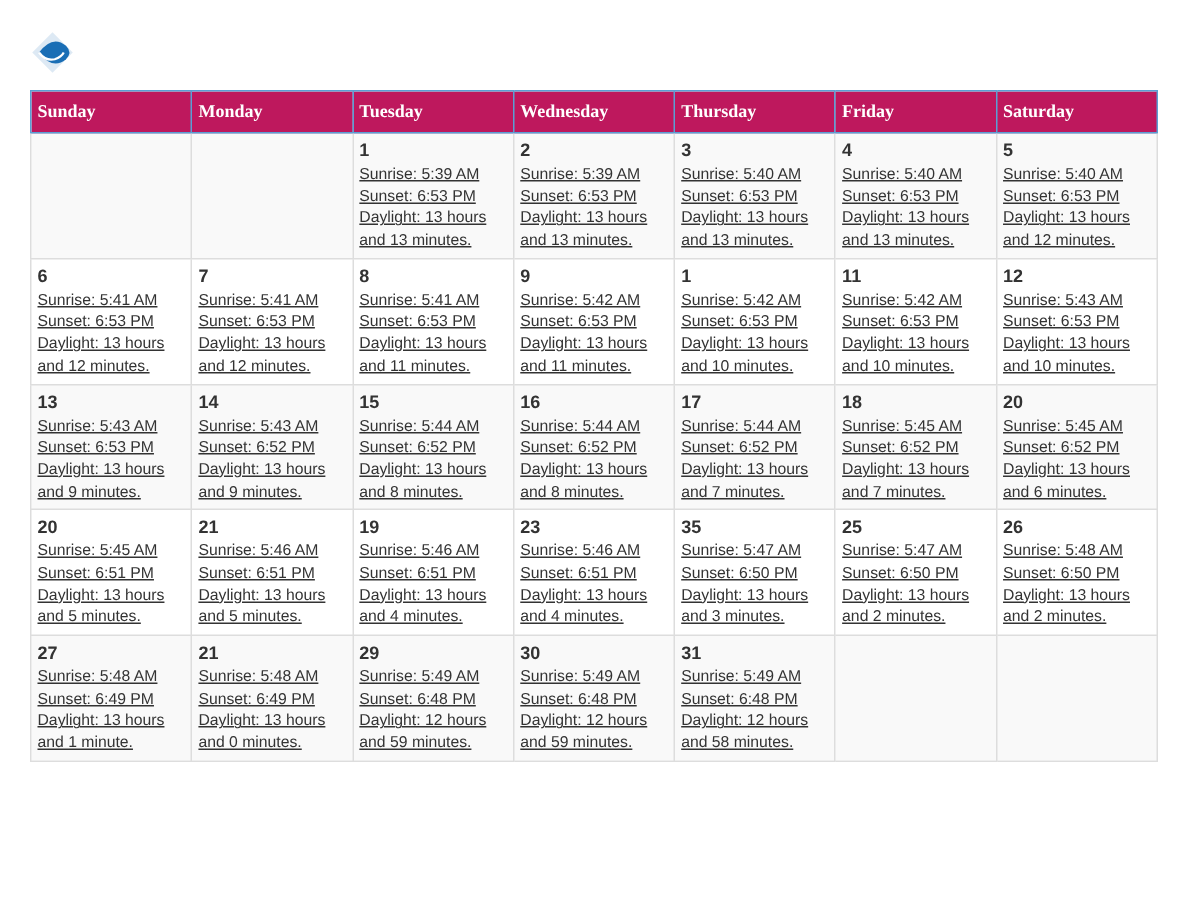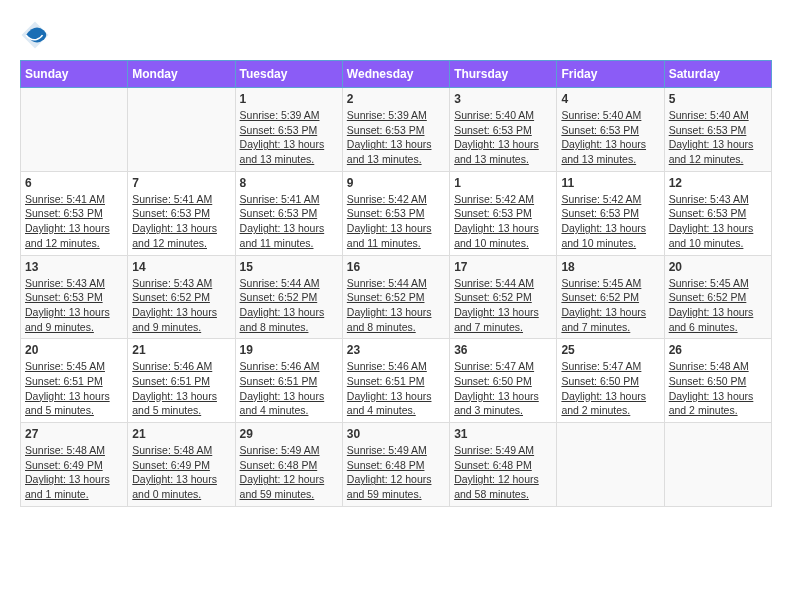"Sunday" thead tr { background-color: #8b5cf6 -> #be185d; font-family: none -> Liberation Serif, serif }
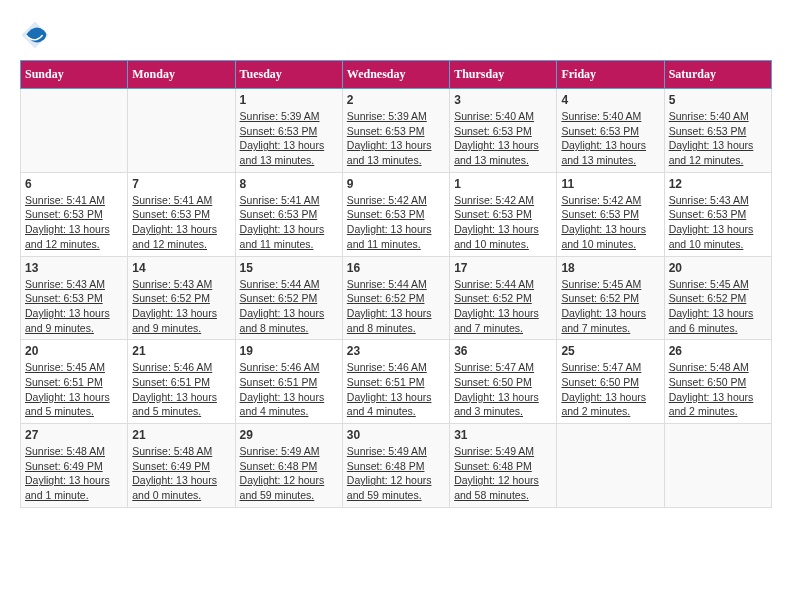"36" div.day-number { text: 36 -> 35 }
